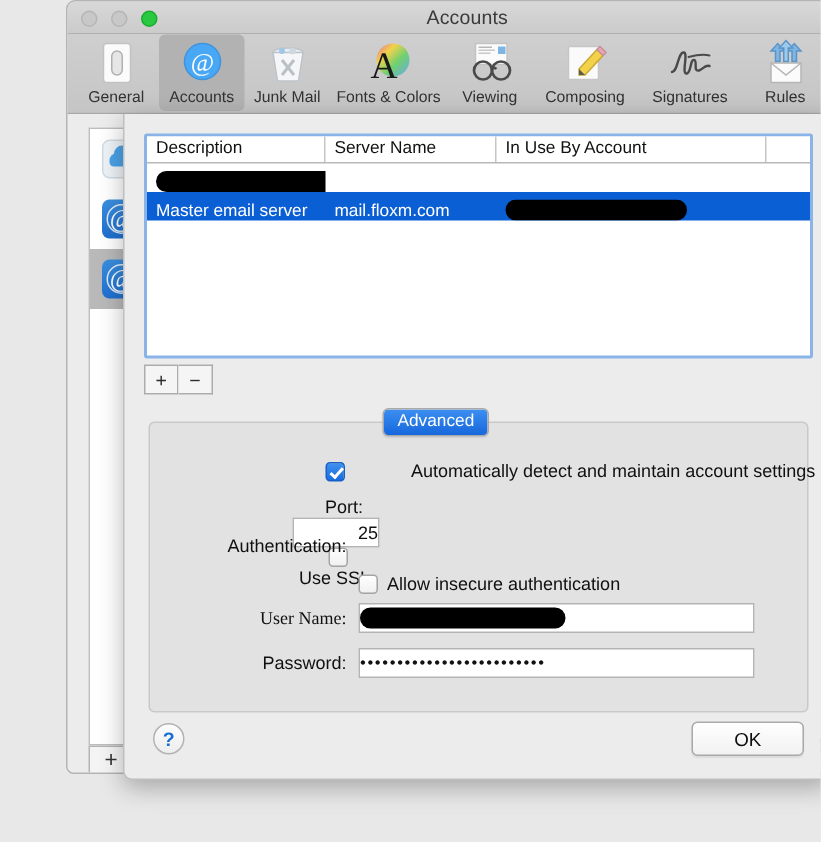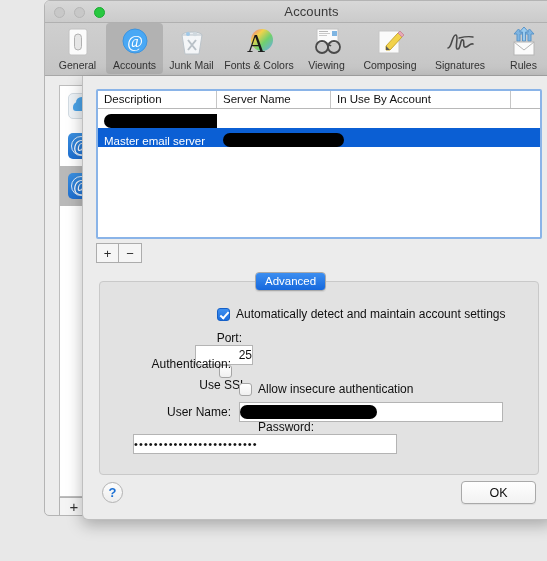"mail.floxm.com" div.td { html: none -> <div>mail.floxm.com</div> }
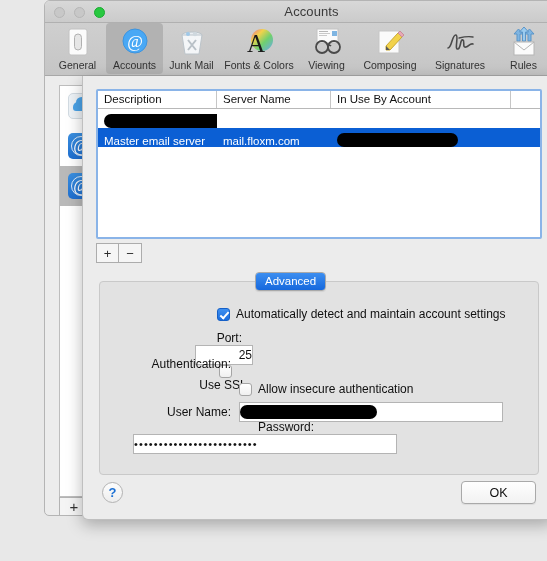"Automatically detect and maintain" div.frow { gap: none -> 38px }
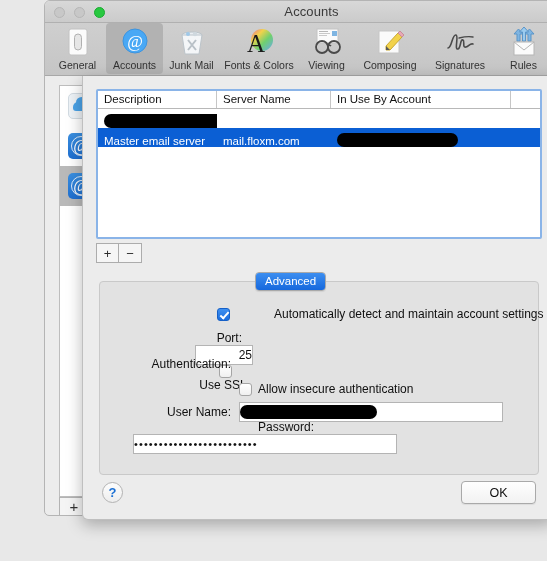"User Name:" div.frow { font-family: none -> Liberation Serif, serif }
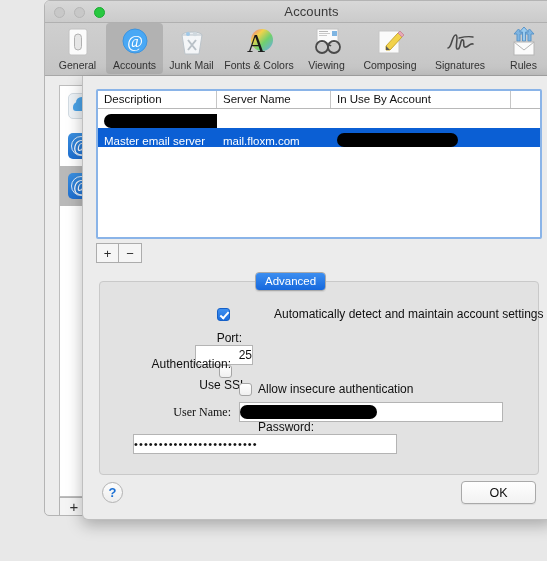"Password:" div.frow { flex-direction: column -> none; top: 344px -> 356px }
